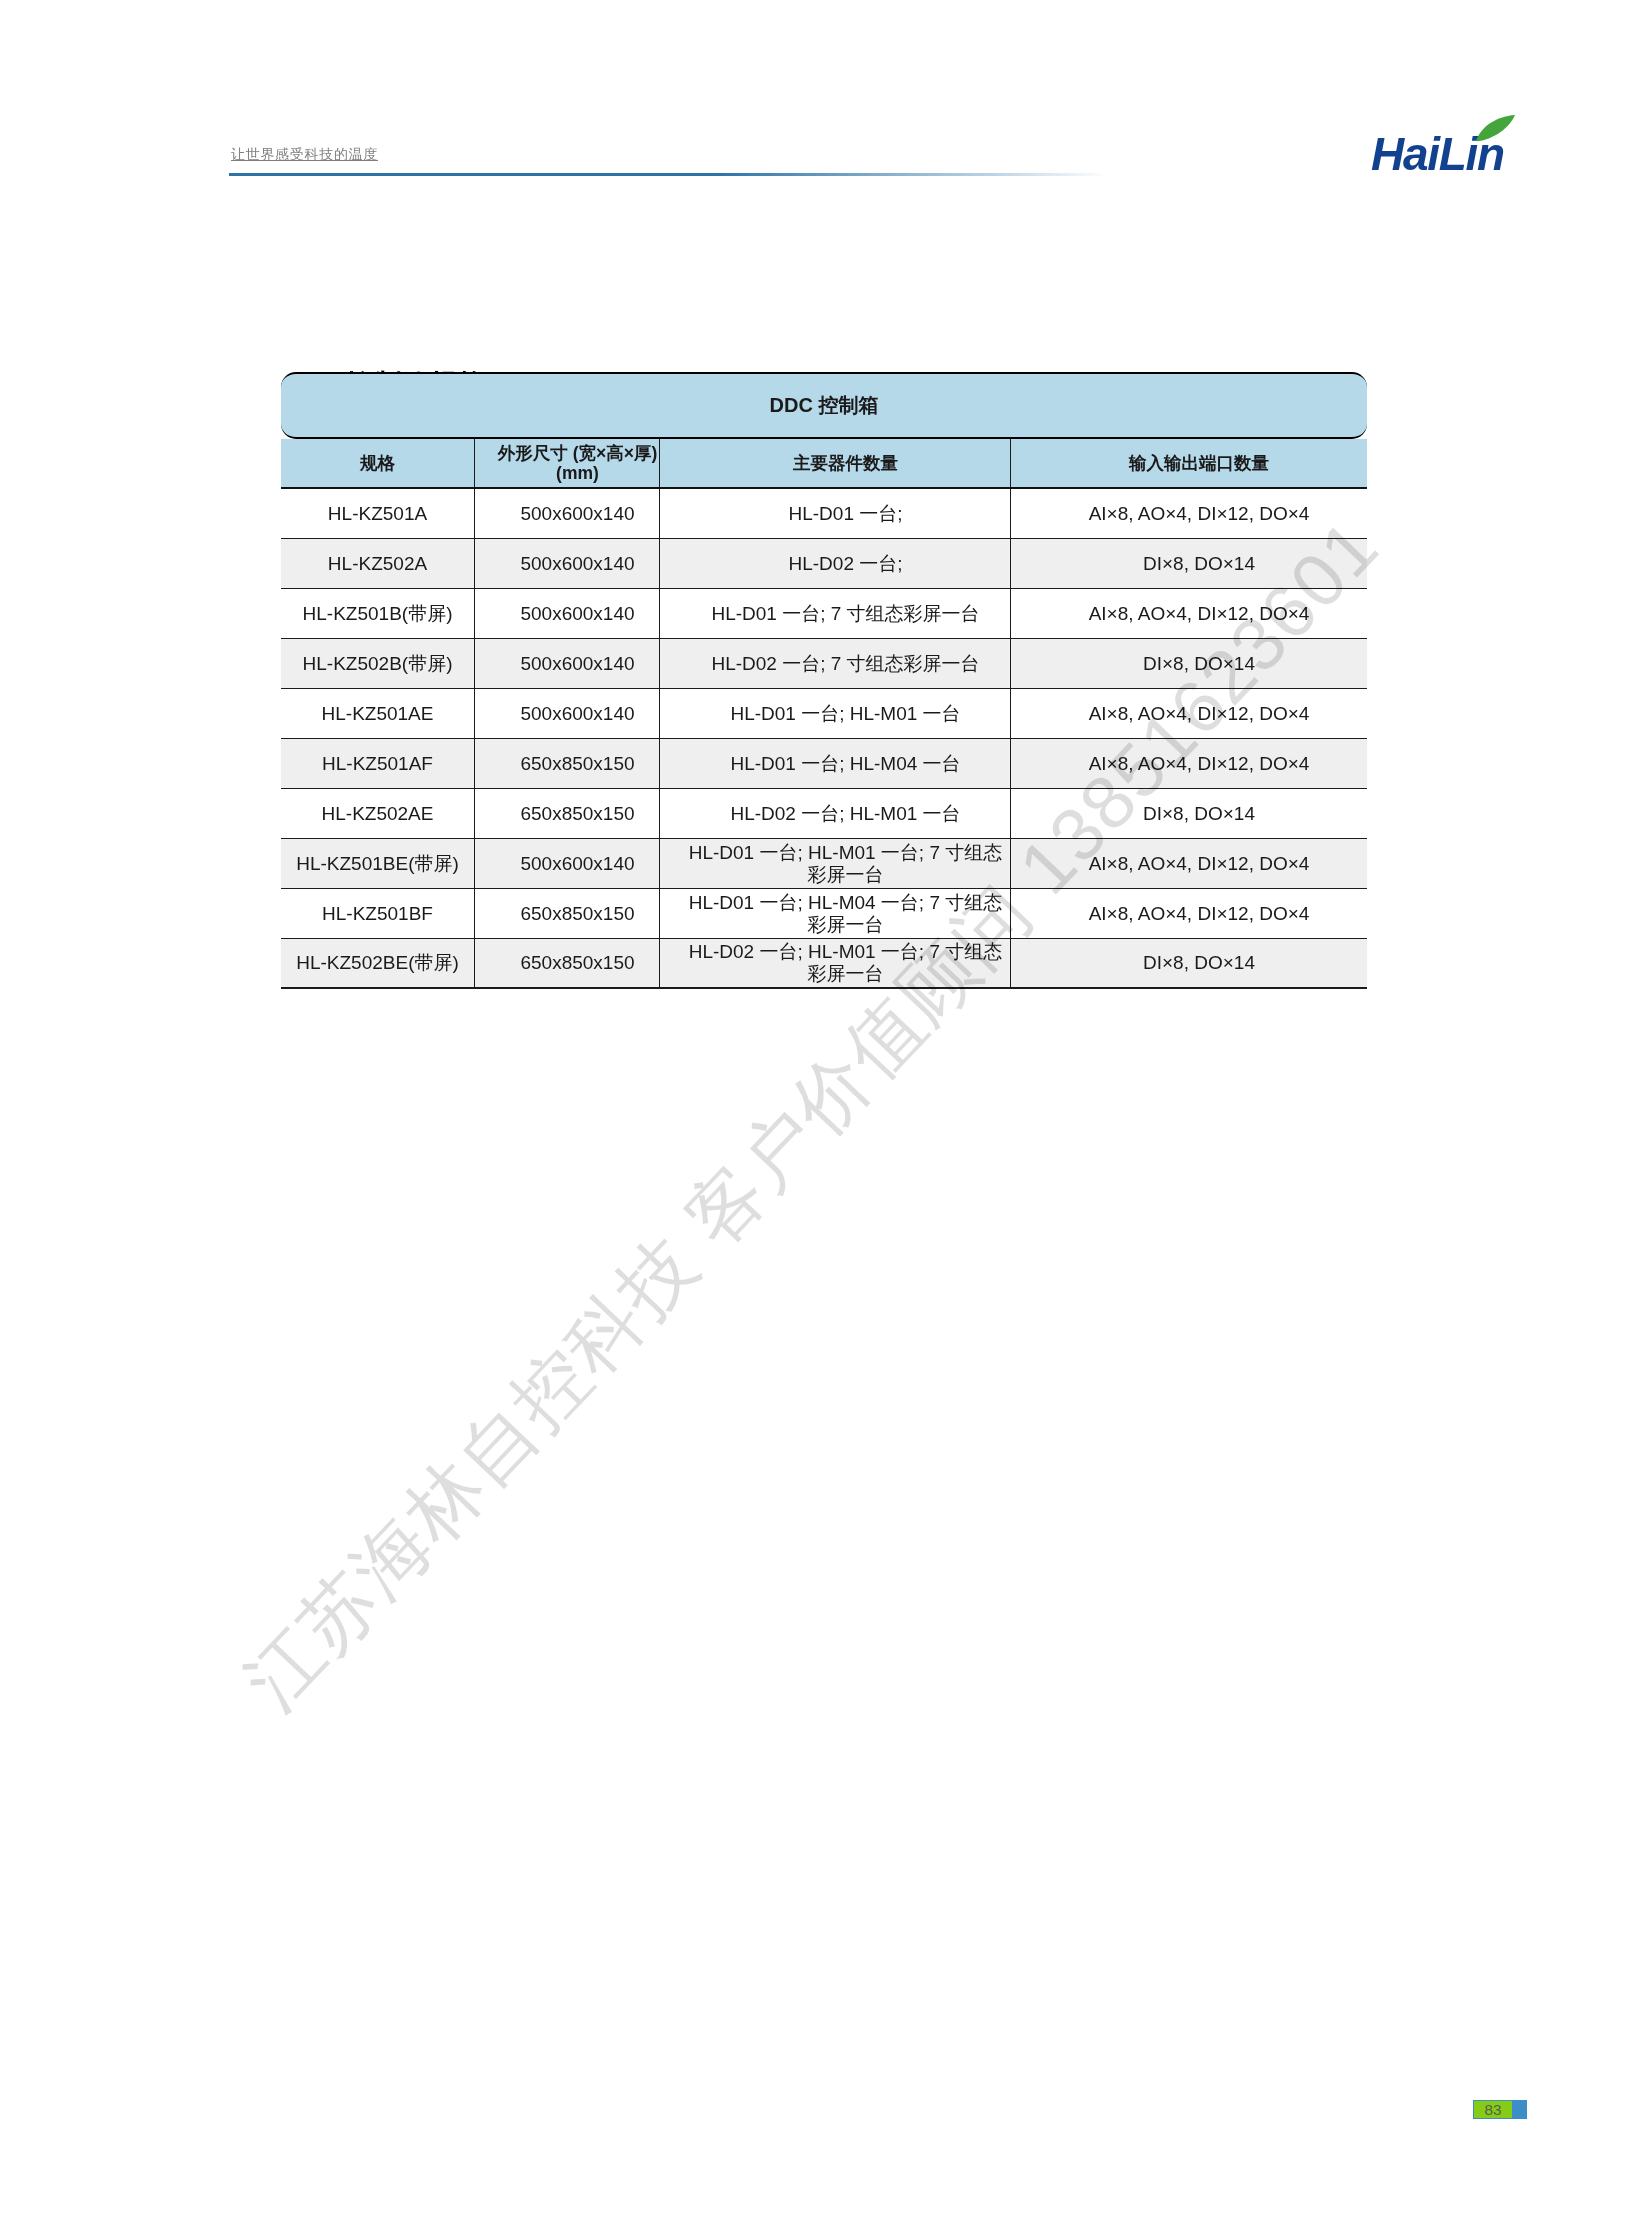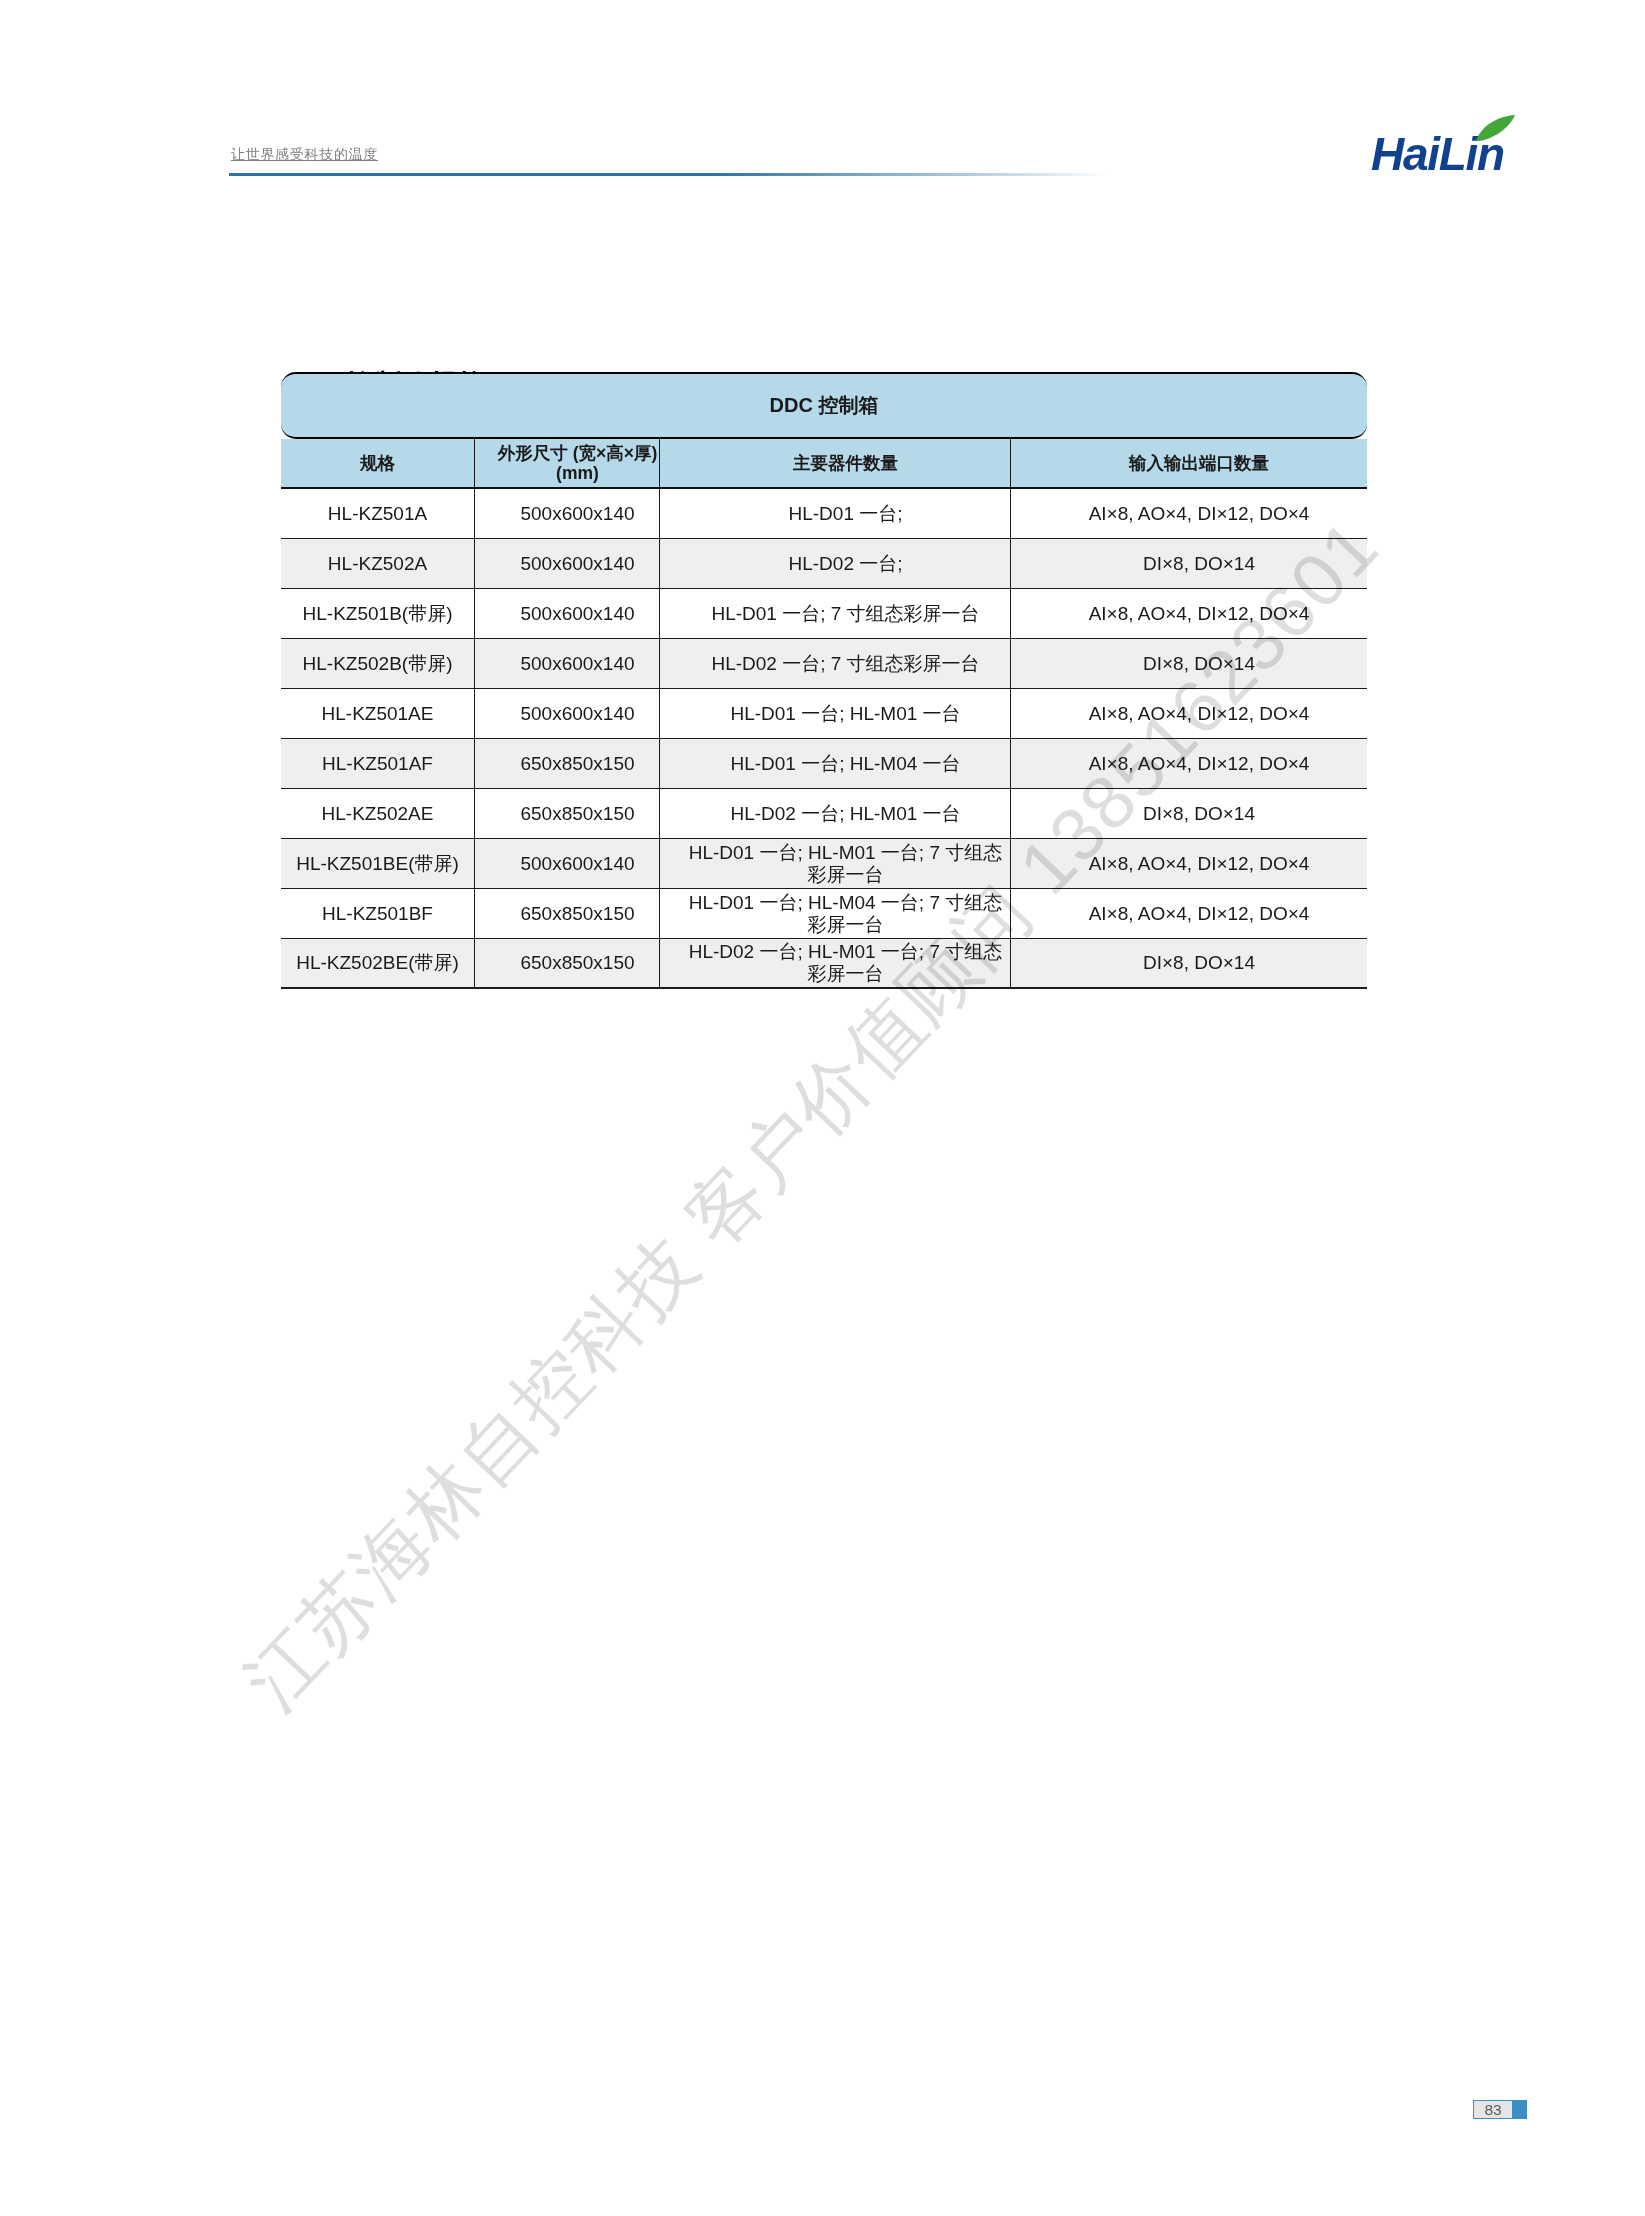"83" .page-badge-num { background: #e5e5e5 -> #84cc16 }
